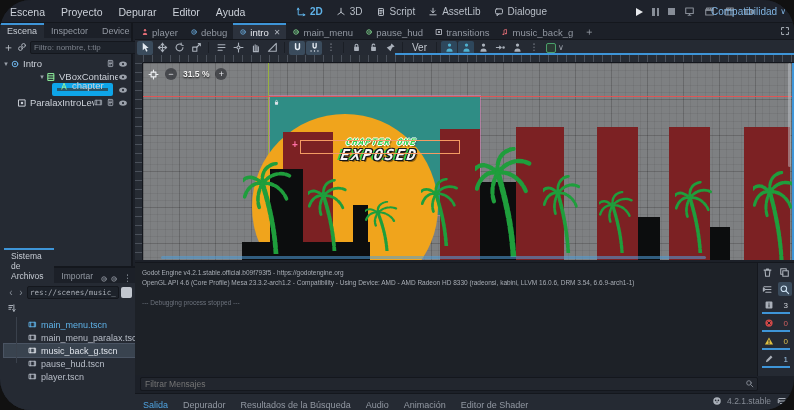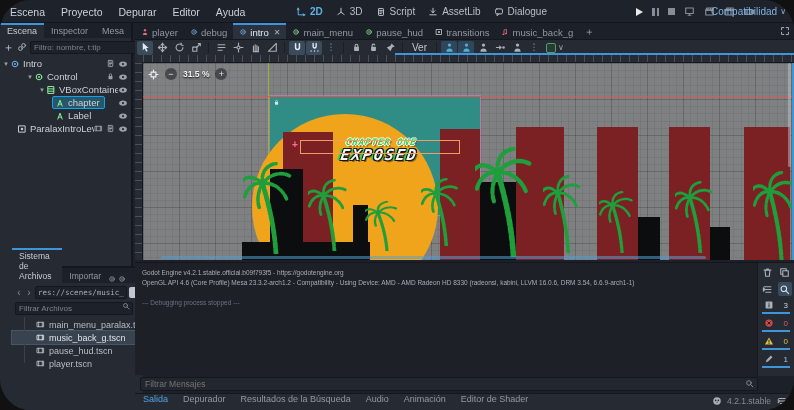"Mesa" span.dtab { text: Mesa -> Device }
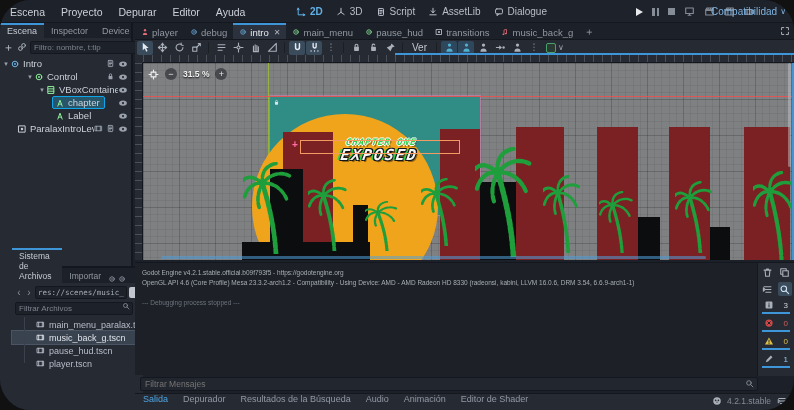"Control" div.trow { html: <div> <span>▾</span> <svg> <use></use> </svg> <span>Control</span> <span></span> <span> <svg> <use></use> </svg> <svg> <use></use> </svg> </span> </div> -> none }
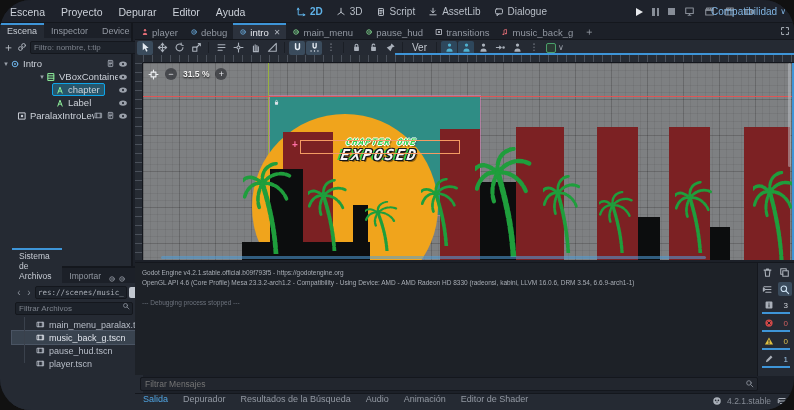"chapter" .selpill { align-items: center -> flex-end; border: 1px solid #0ea5e9 -> 5px solid #0ea5e9 }
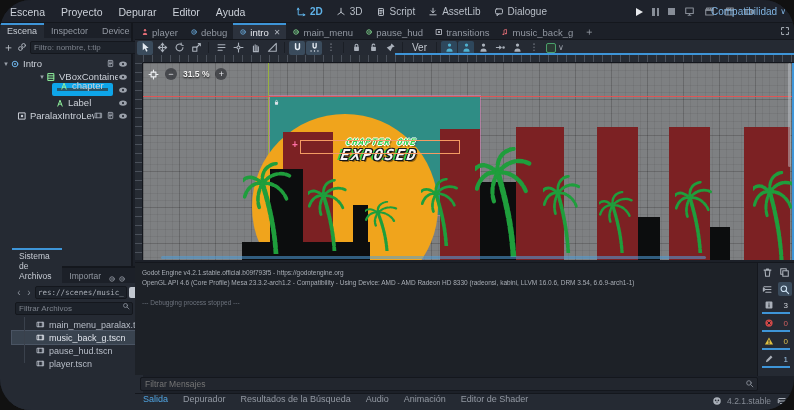"Label" div.trow { html: <div> <svg> <use></use> </svg> <span>Label</span> <span></span> <span> <svg> <use></use> </svg> </span> </div> -> none }
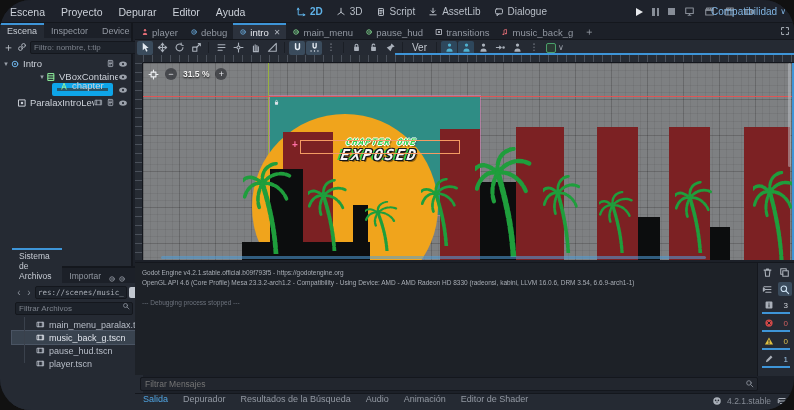"Sistema de Archivos" .fs-dock { left: 12px -> 4px }
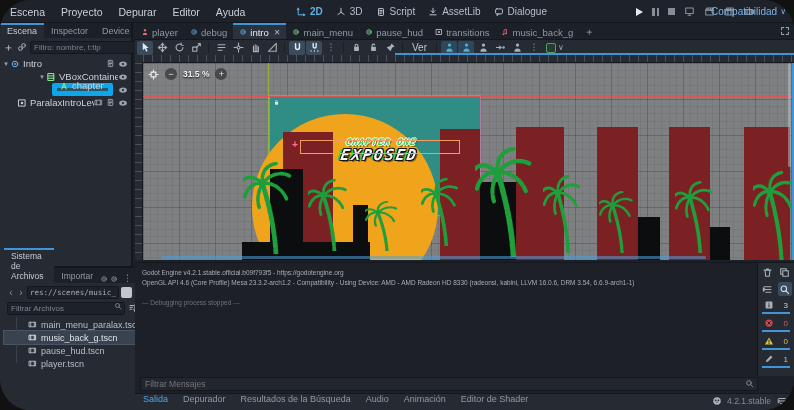"Filtrar Archivos" span.in-wrap { html: <span> <input> <svg> <use></use> </svg> </span> -> none }
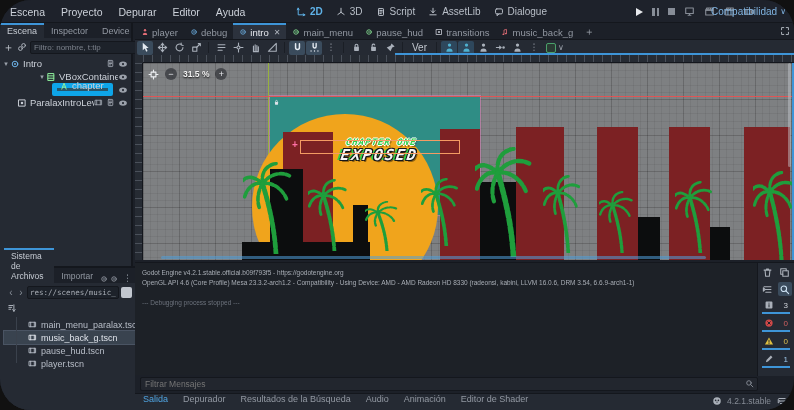"main_menu.tscn" div.frow { html: none -> <div> <svg> <use></use> </svg> <span>main_menu.tscn</span> </div> }
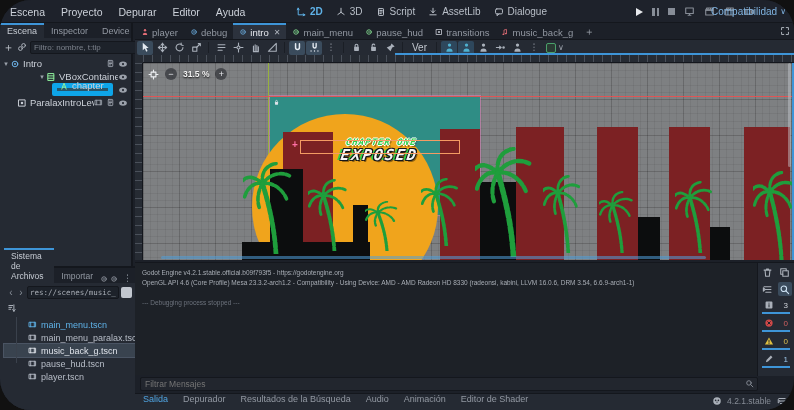"Salida" .btabs { align-items: flex-start -> flex-end }
